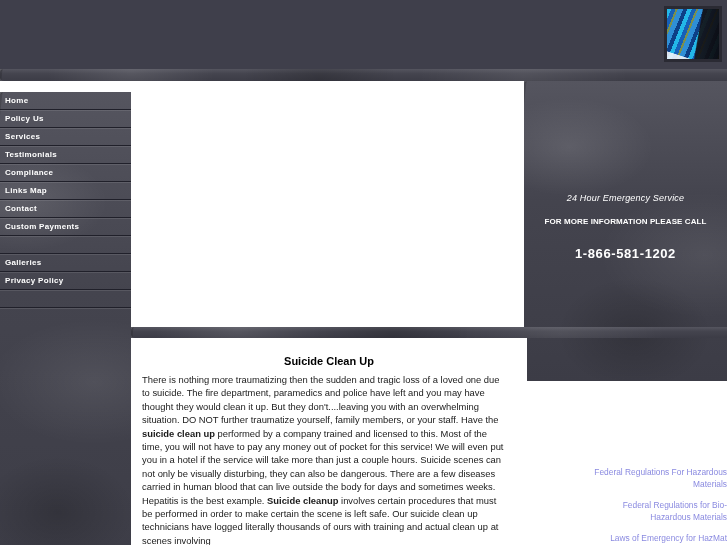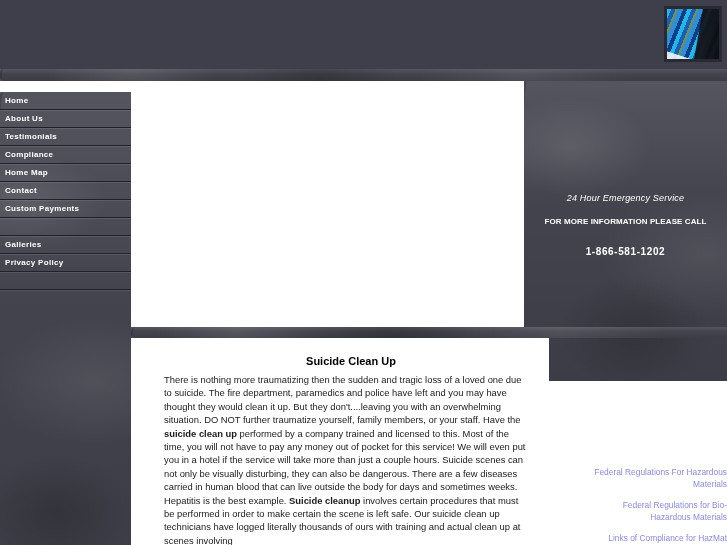"About Us" span { text: About -> Policy }
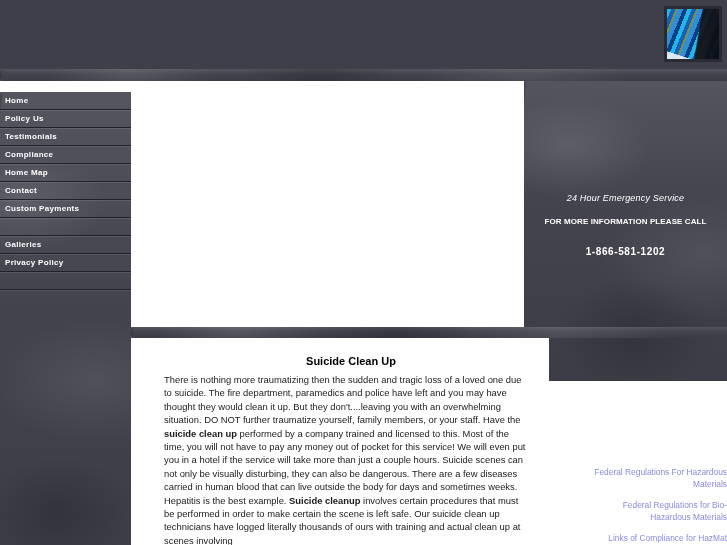"Services" div.nav-item { html: none -> <div> <span>Services</span> </div> }
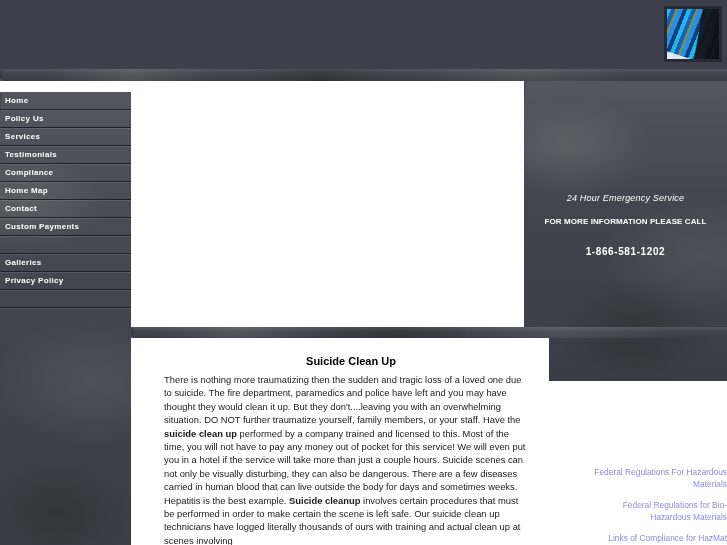"Home Map" span { text: Home -> Links }
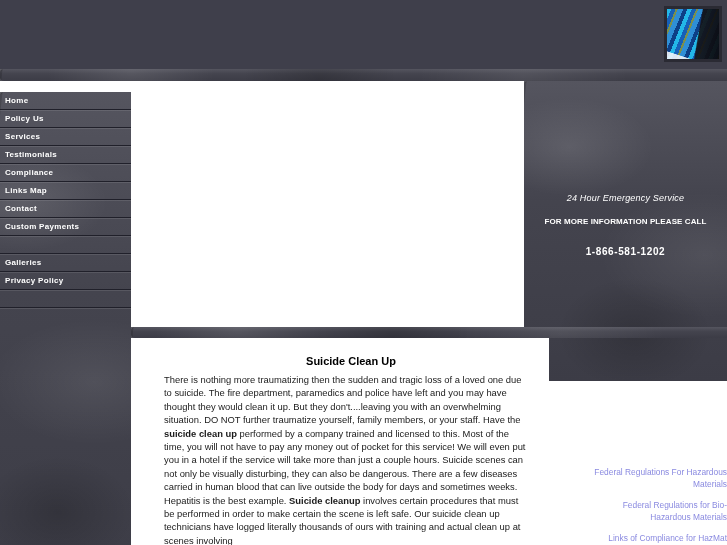"1-866-581-1202" #emergency-phone { font-size: 10px -> 13px }
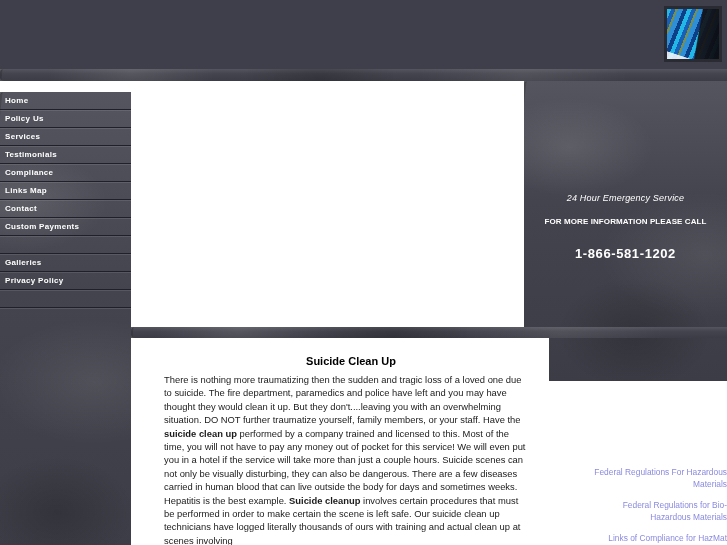"Suicide Clean Up" #article { margin-left: 22px -> none }
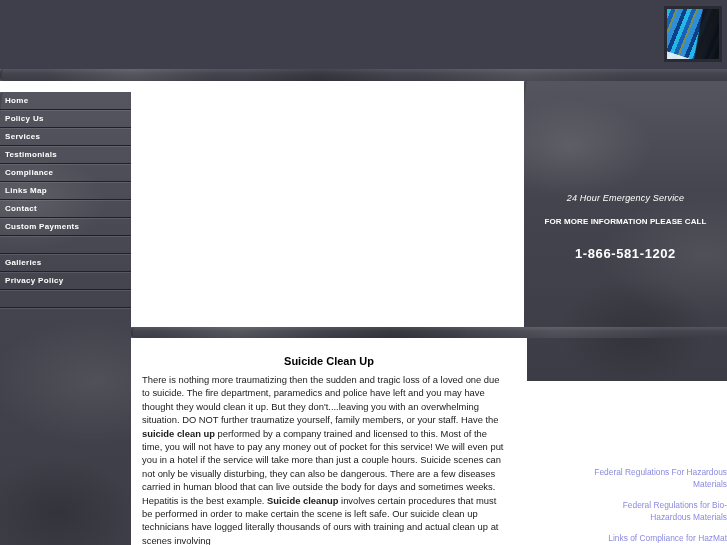"Links of Compliance for HazMat" a.resource-link { text: Links of Compliance -> Laws of Emergency }
